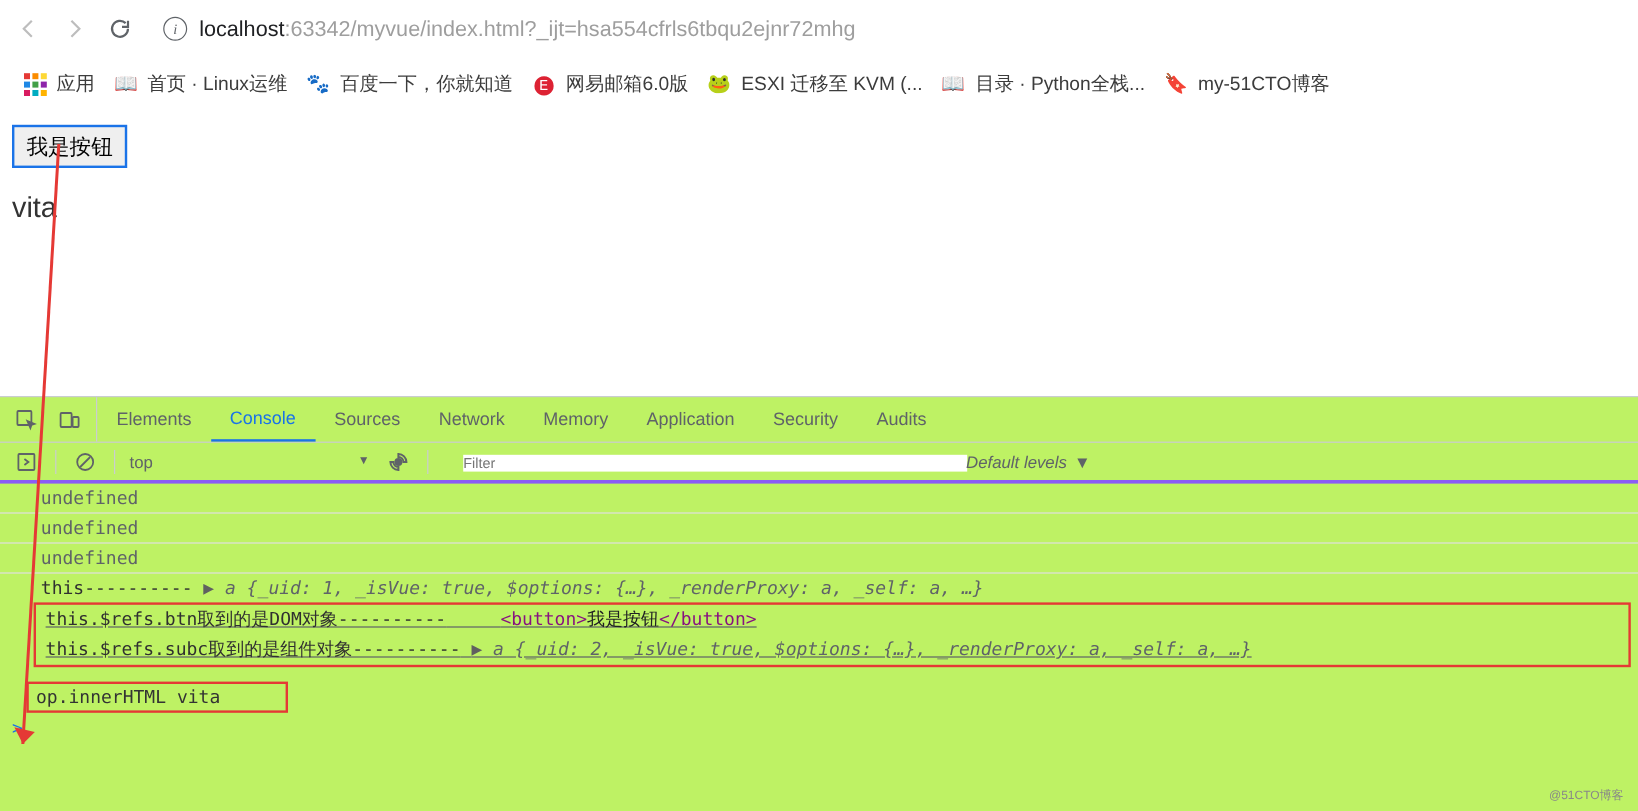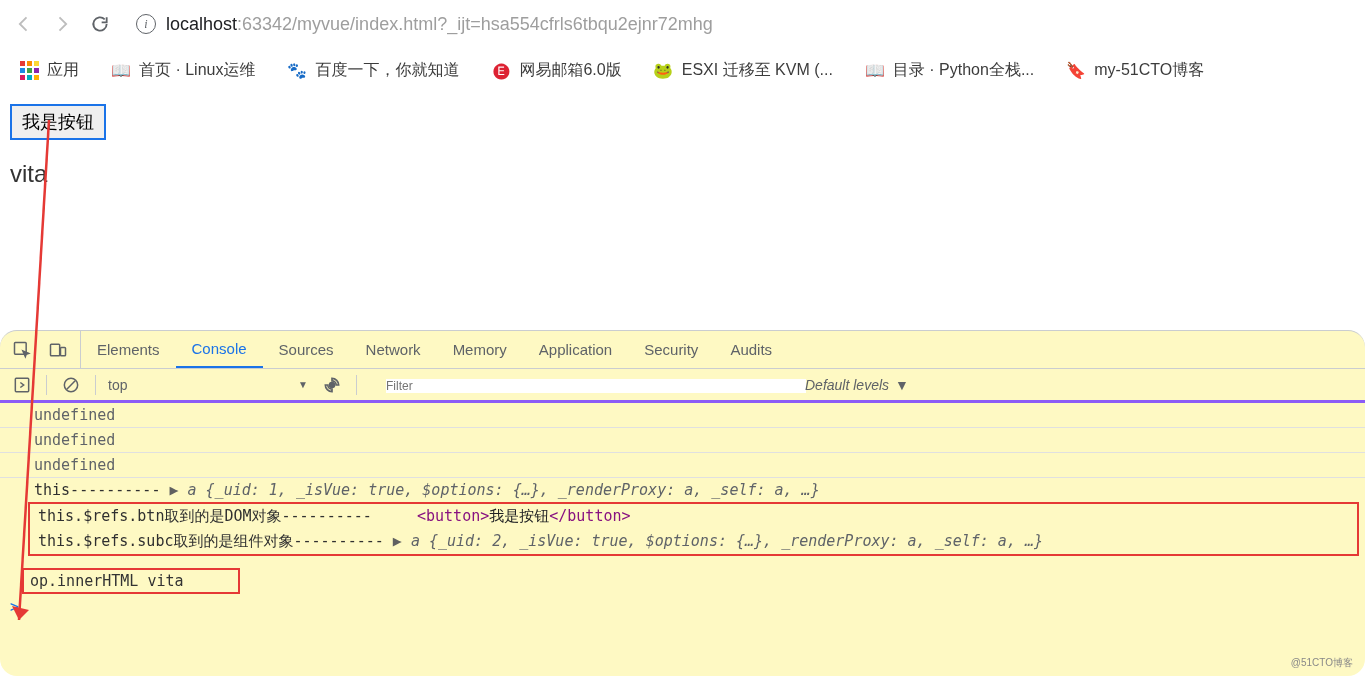"应用" .bookmarks { gap: 32px -> 16px }
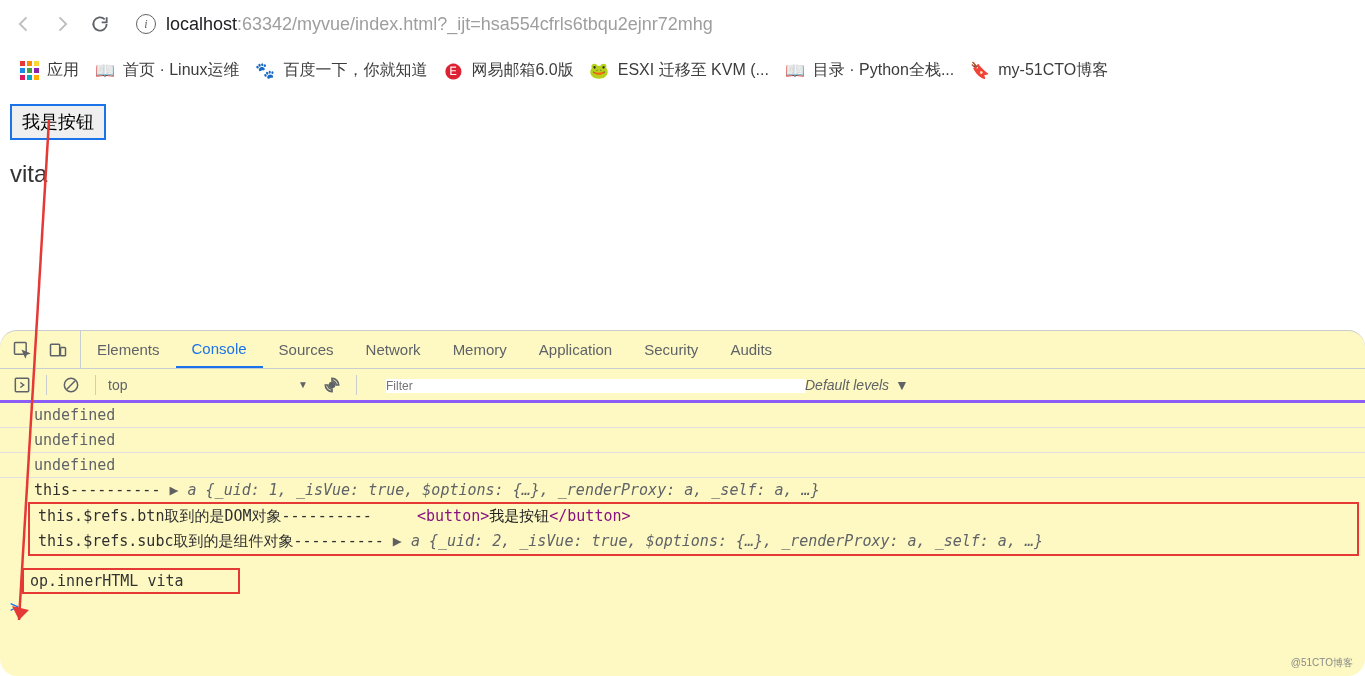"Elements" .devtools { background: #fef9c3 -> #bef264; border-radius: 17px -> none }
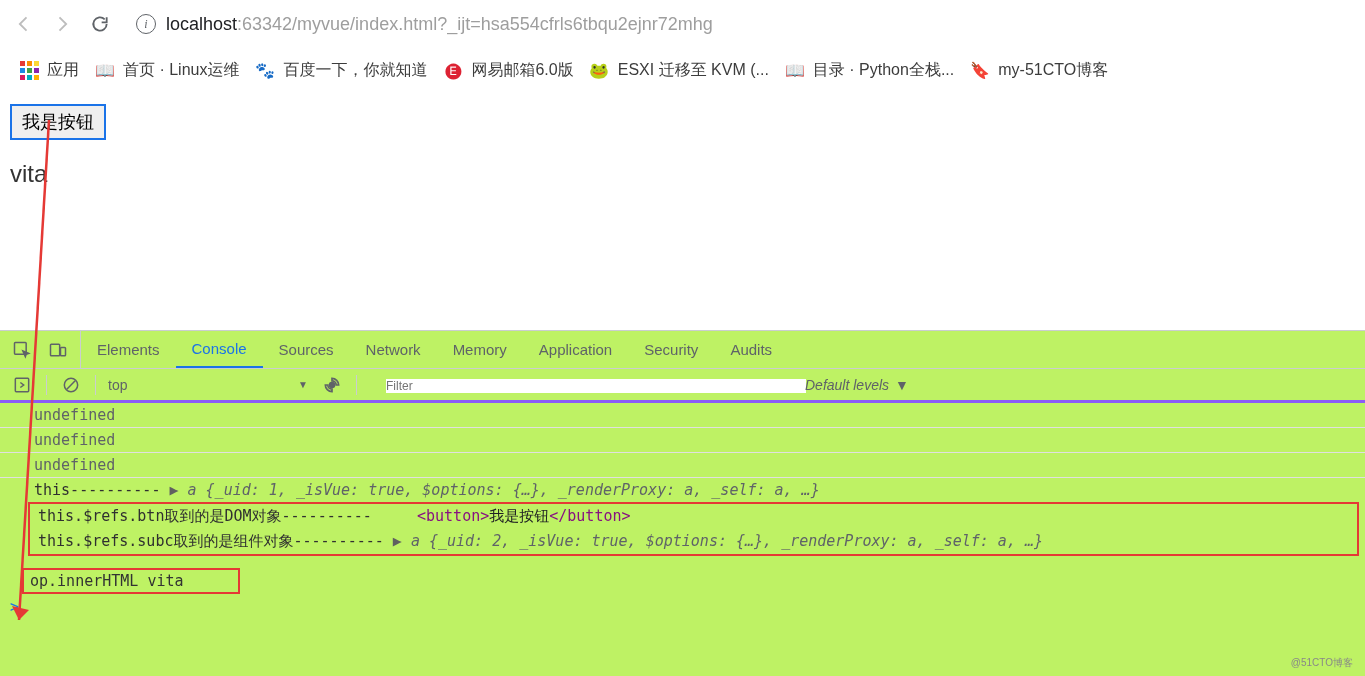"this.$refs.btn取到的是DOM对象----------" .red-box .c-line { text-decoration: none -> underline }
